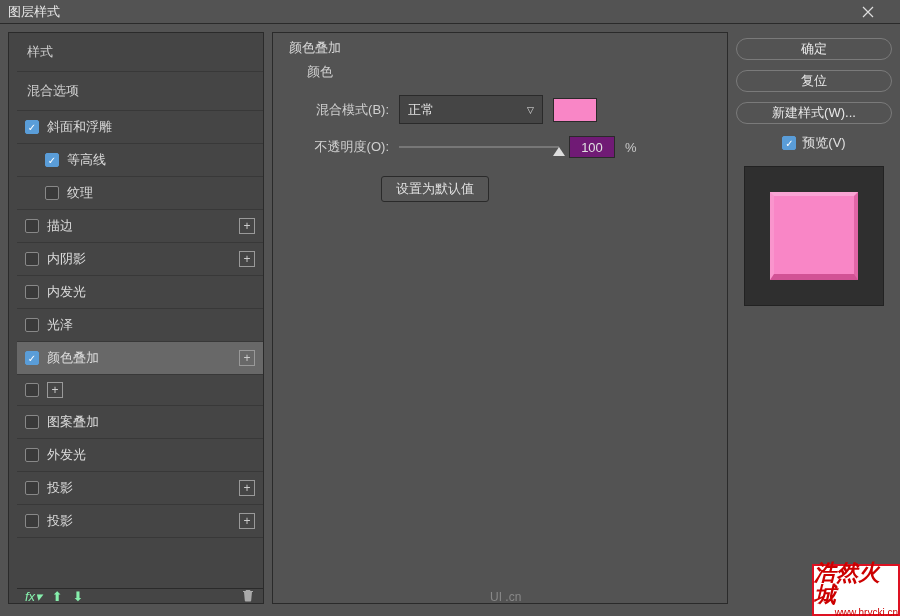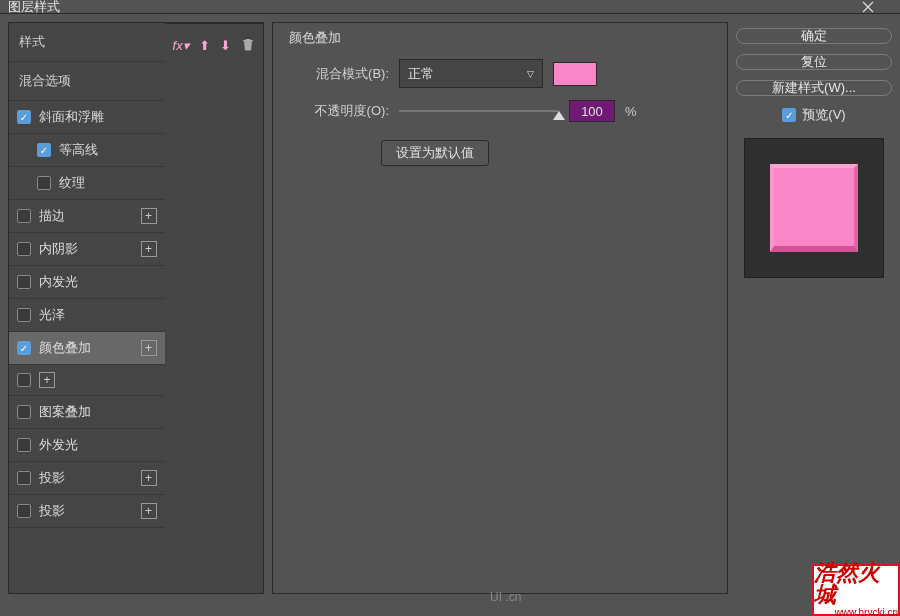"图层样式" .titlebar { height: 14px -> 24px }
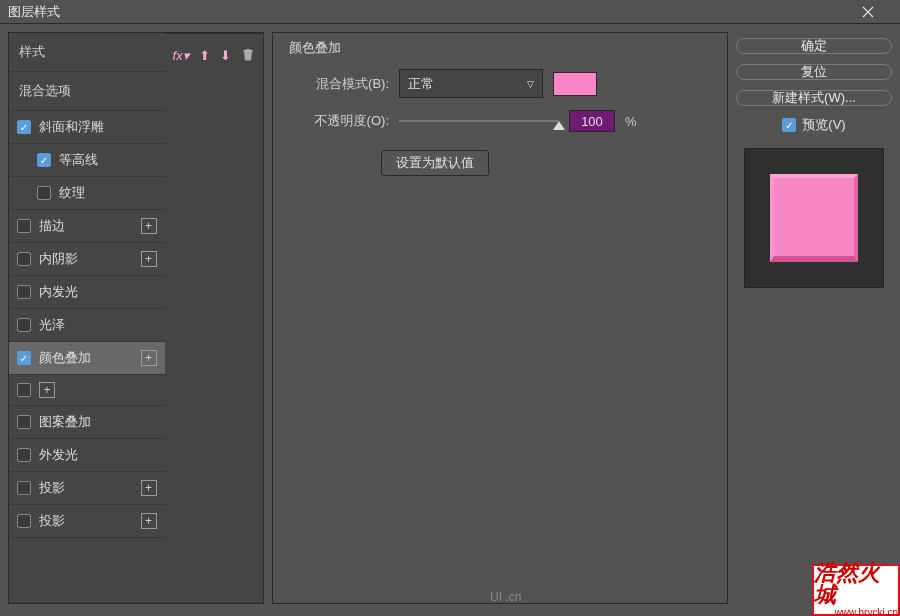"样式" .left-panel { flex-direction: row -> column; padding-left: none -> 8px }
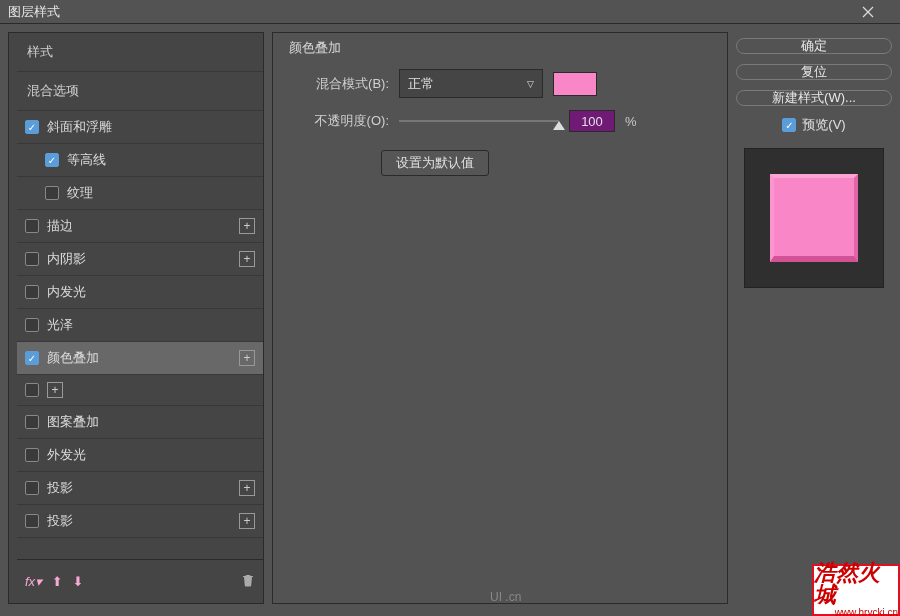"确定" .pill-btn { height: 16px -> 22px }
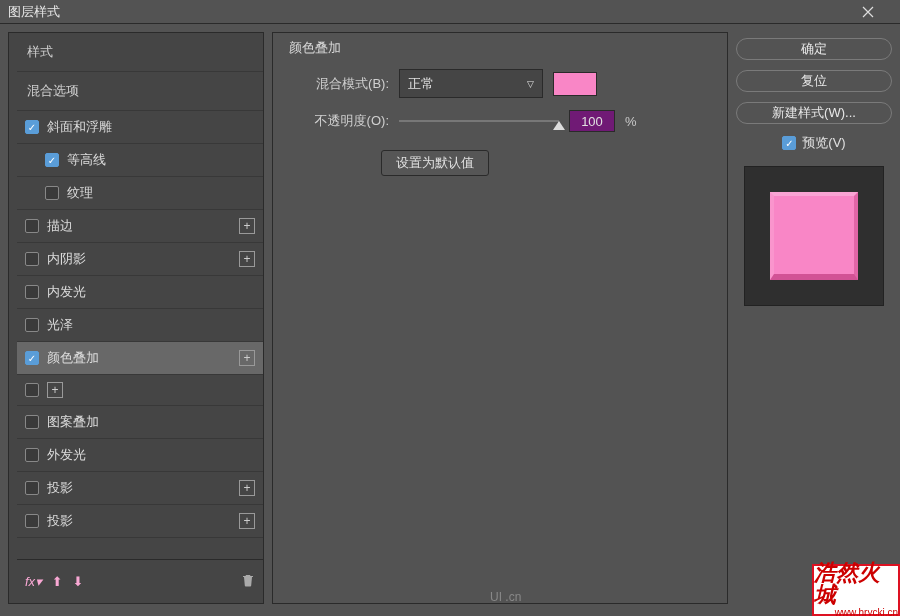"颜色" div.sub-legend { html: none -> <div>颜色</div> }
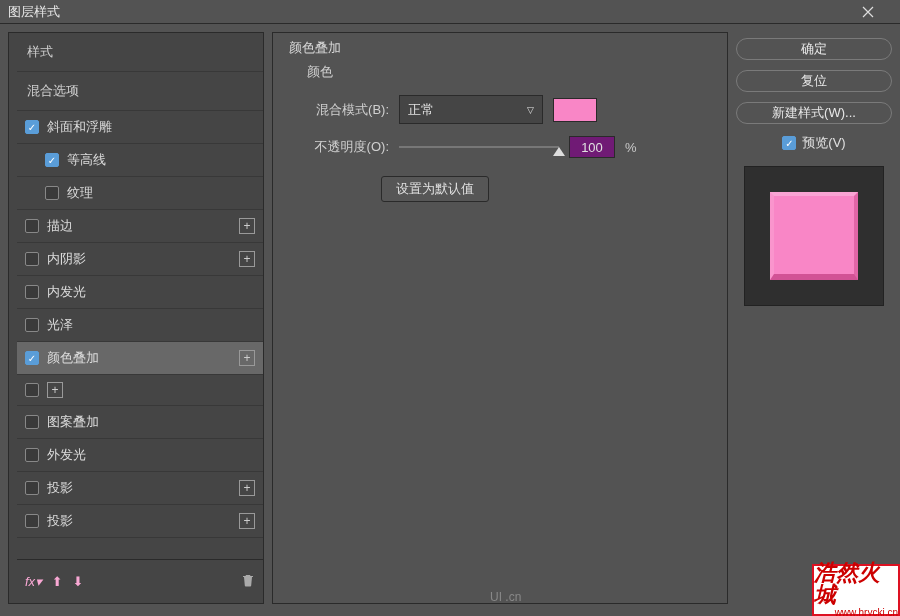"fx▾" .left-footer { color: #f9a8d4 -> #86efac; height: 44px -> 15px }
